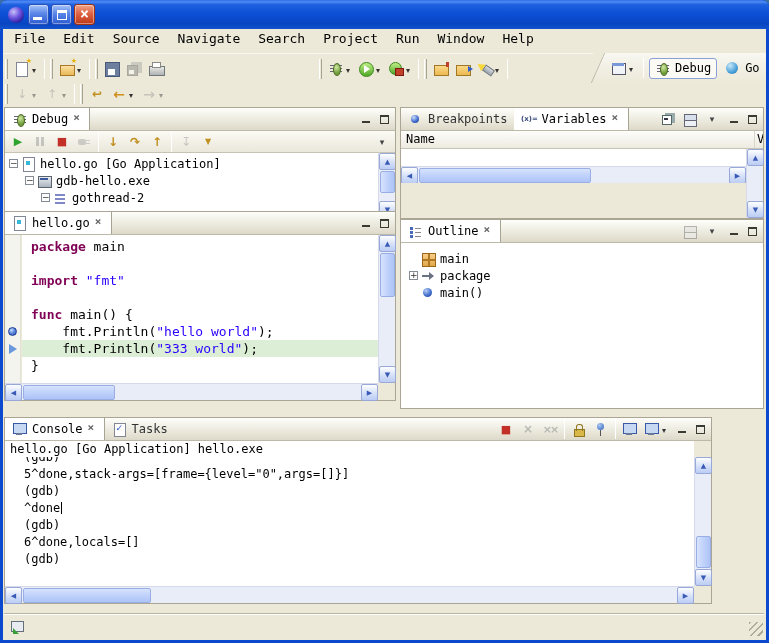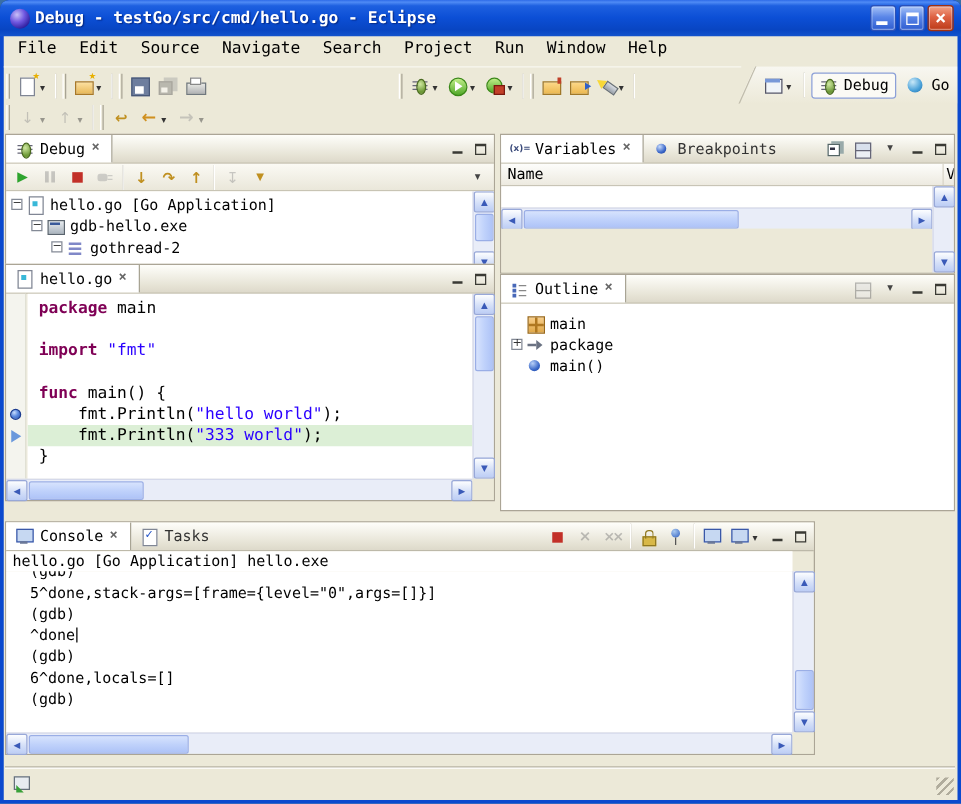"Debug - testGo/src/cmd/hello.go -" span.title-text { html: <span>Debug - testGo/src/cmd/hello.go - Eclipse</span> -> none }
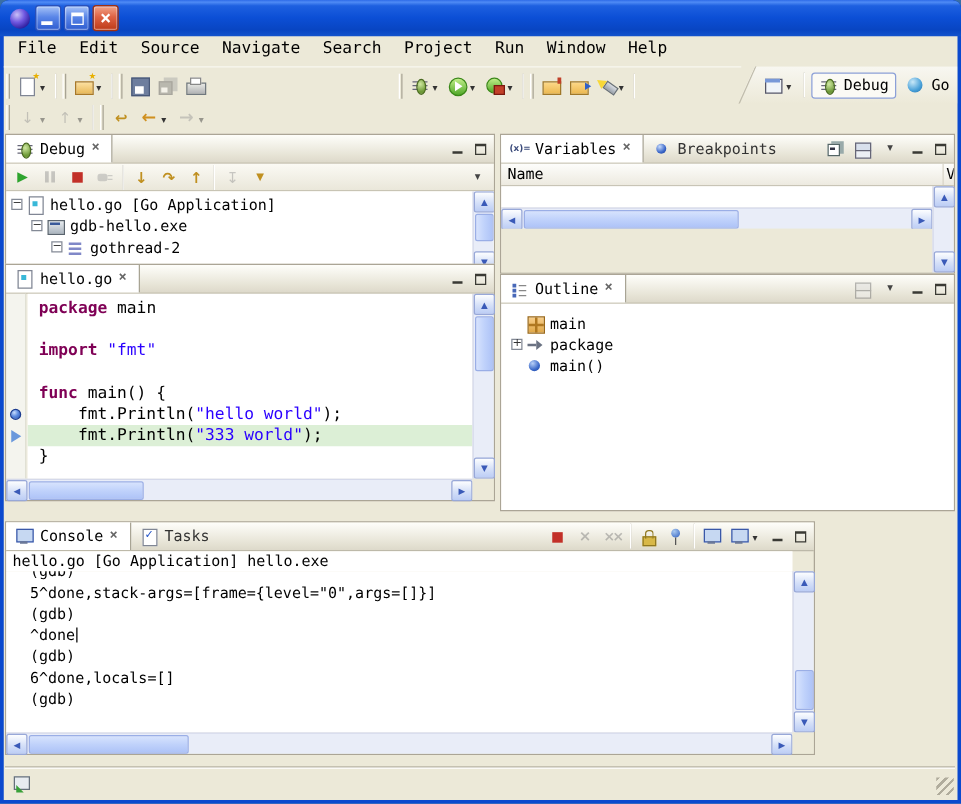"Variables" div.tab { order: before "Breakpoints" -> after "Breakpoints" }
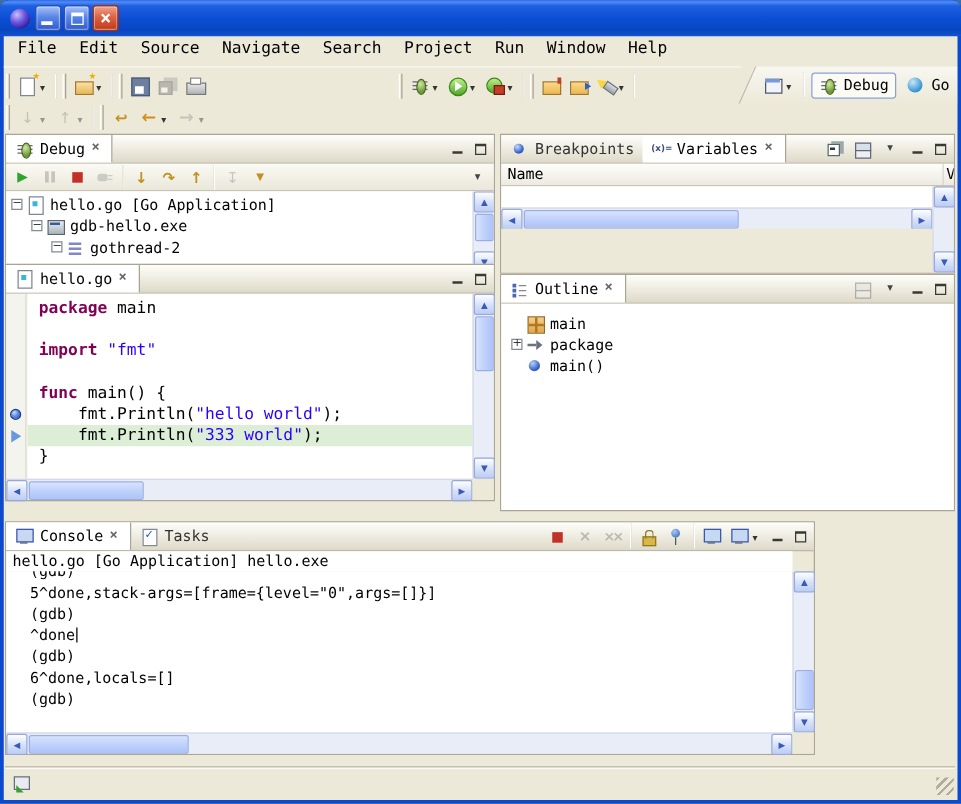"Console" div.pane { width: 648px -> 708px }
